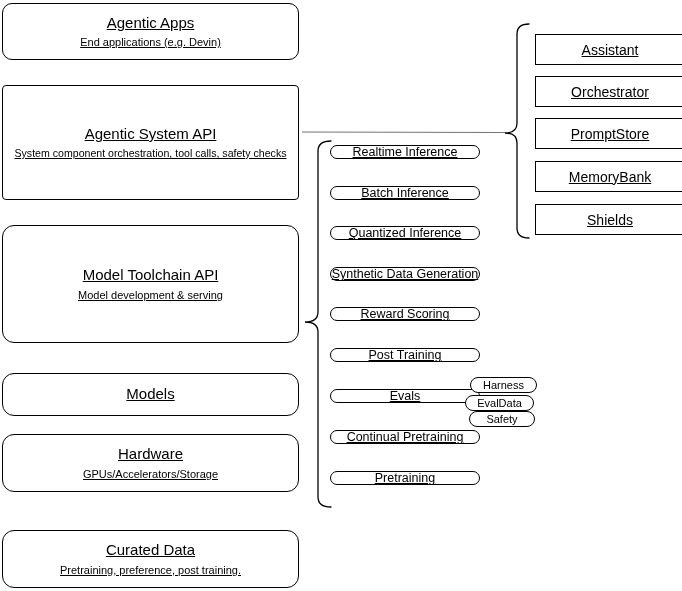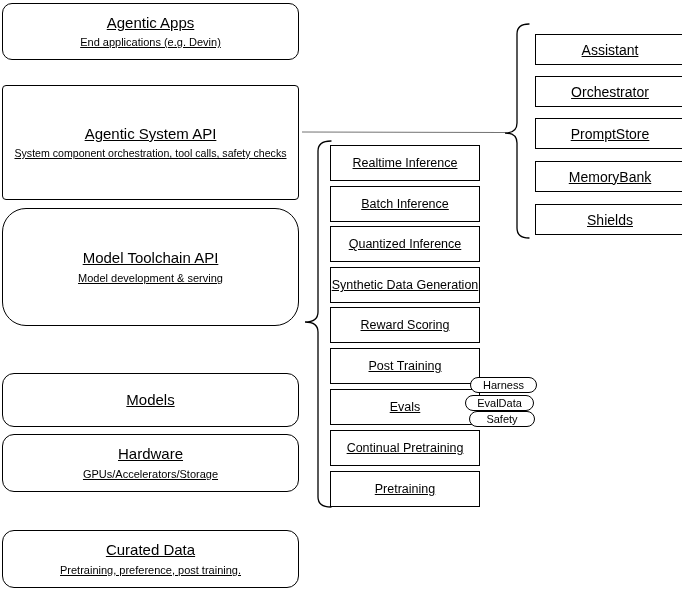"Realtime Inference" .mbox { border-radius: 0 -> 12px; height: 36px -> 14px }
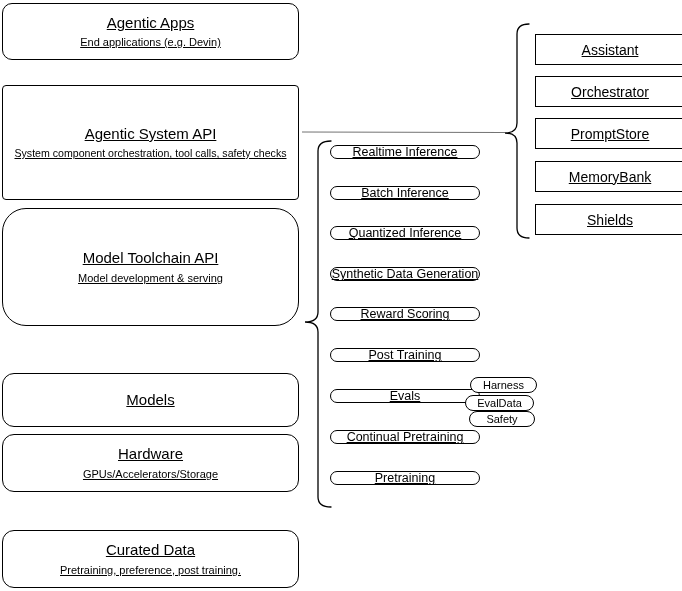"Model Toolchain API" .lb2 { border-radius: 24px -> 12px; top: 208px -> 225px }
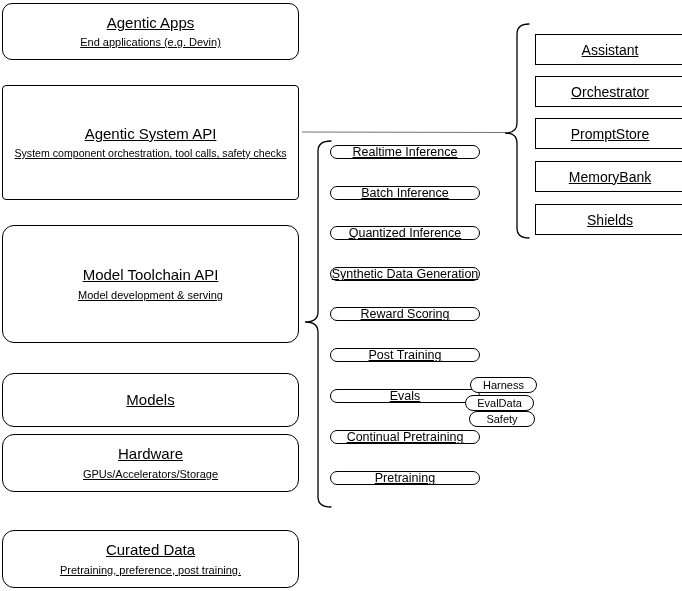"Models" .lb3 { height: 54px -> 43px }
